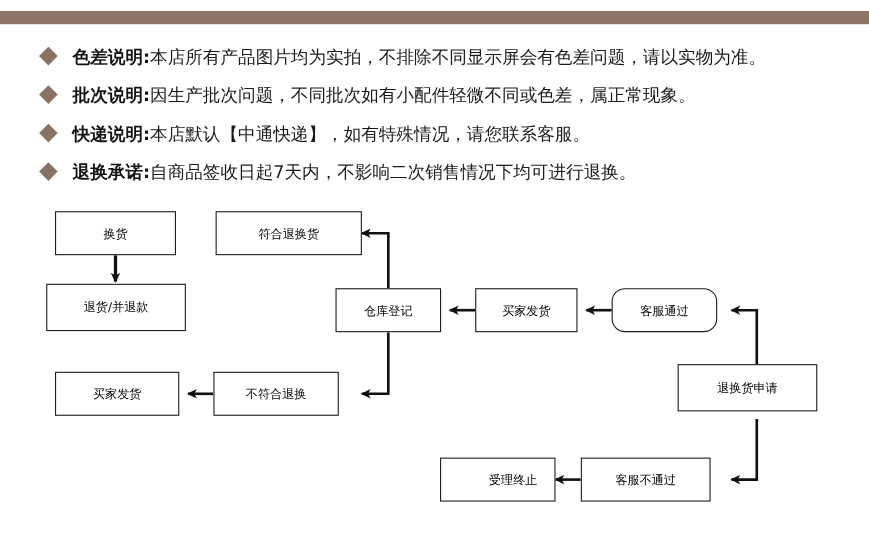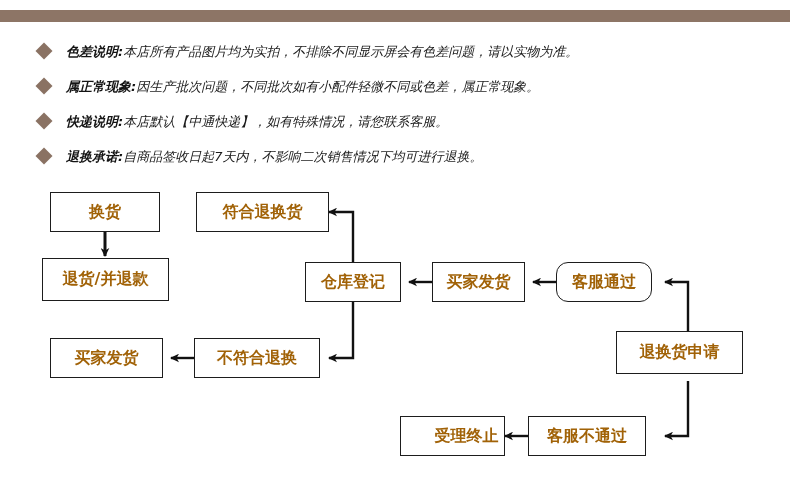"色差说明:本店所有产品图片均为实拍，不排除不同显示屏会有色差问题，请以实物为准。" .note-text { font-size: 13px -> 16px; font-style: italic -> none }
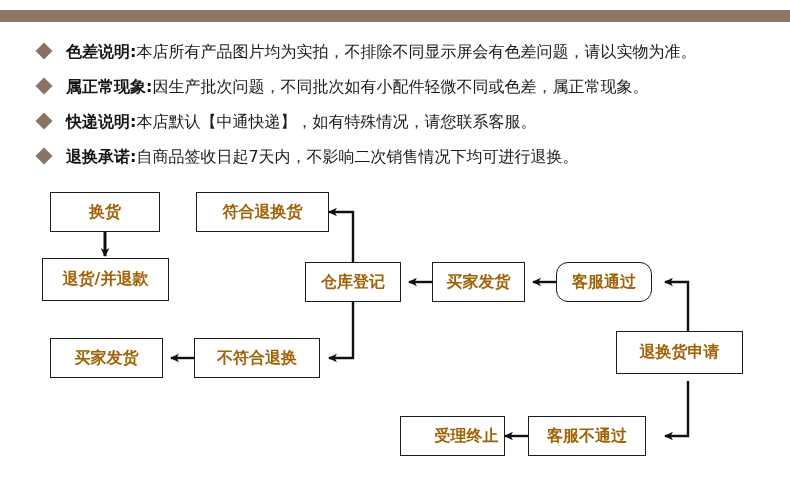"属正常现象:" span.lbl { text: 属正常现象 -> 批次说明 }
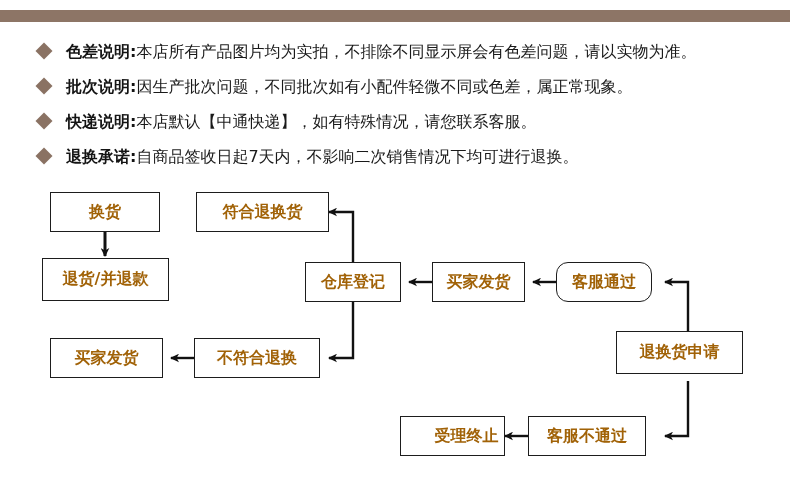"换货" .node { color: #a16207 -> #000000; font-size: 16px -> 11px; font-weight: bold -> none }
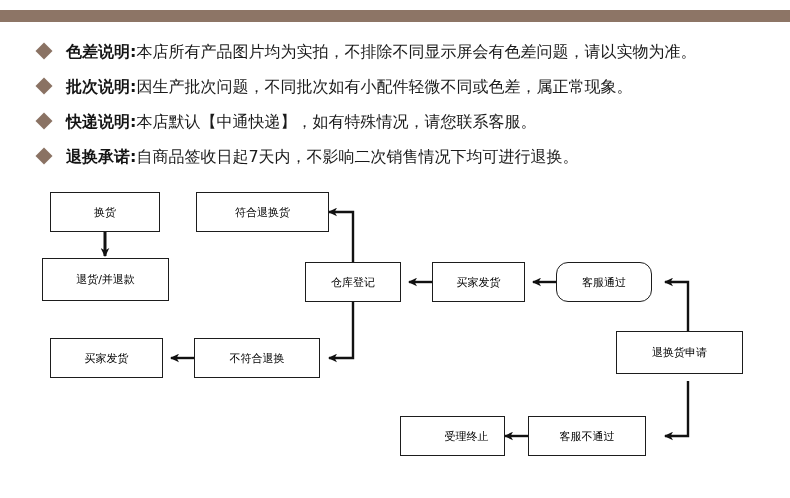"不符合退换" div.node { width: 126px -> 114px }
